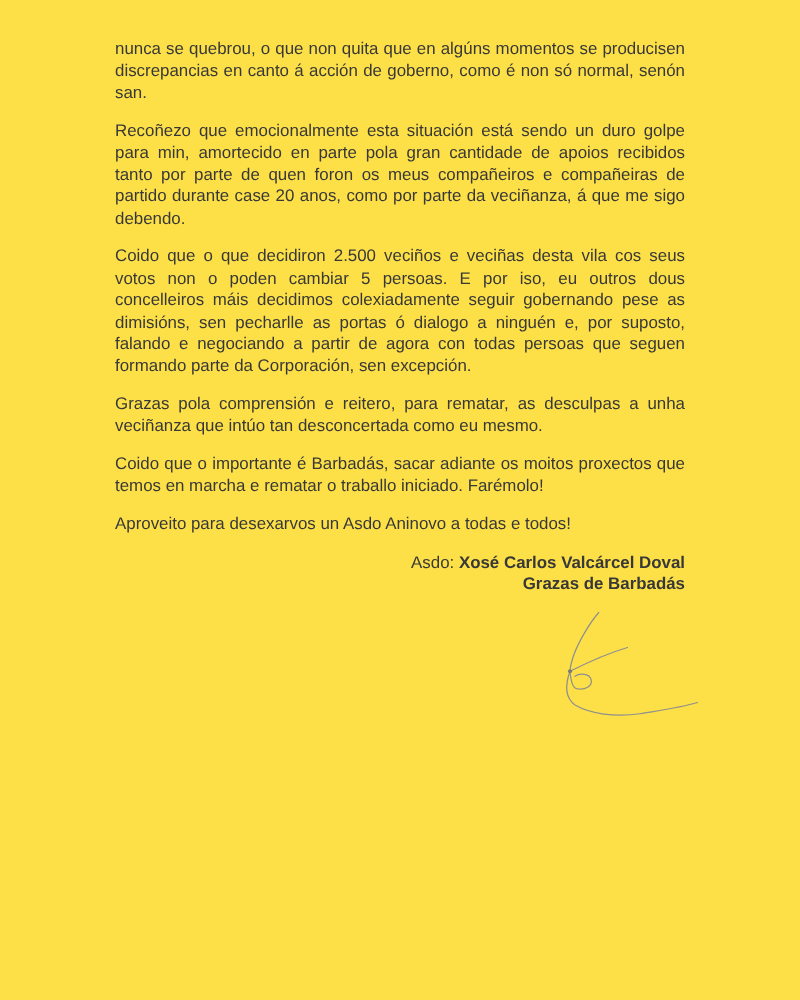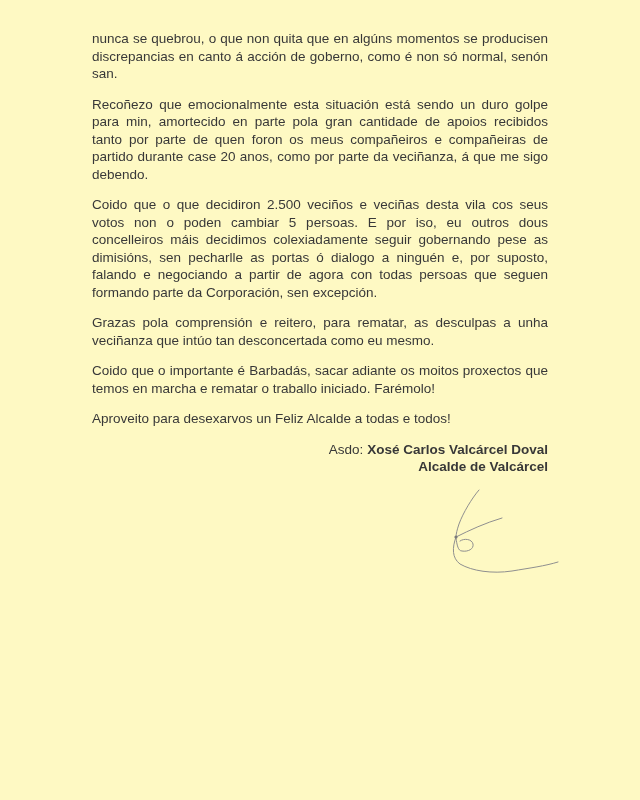"nunca se quebrou, o que" .page { background: #fef9c3 -> #fde047 }
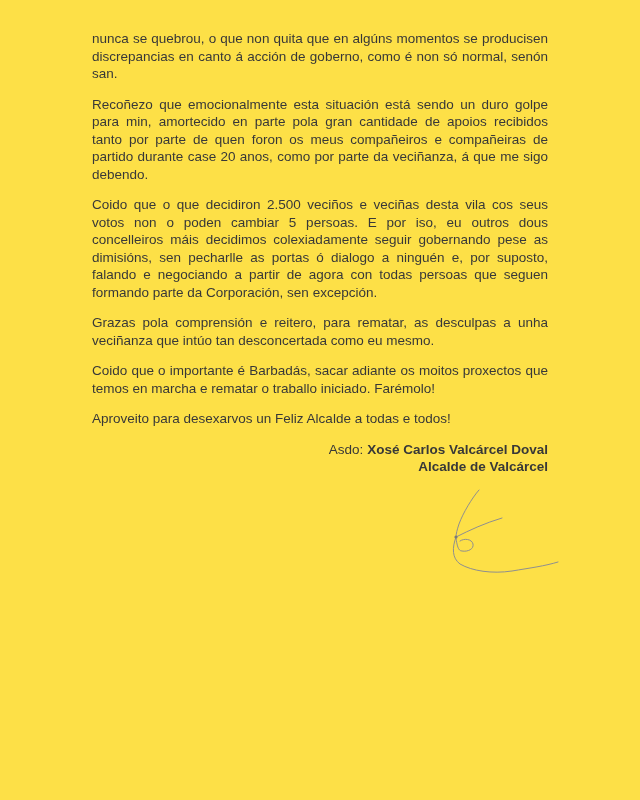"Aproveito para desexarvos un Feliz" p { text: Feliz Alcalde -> Asdo Aninovo }
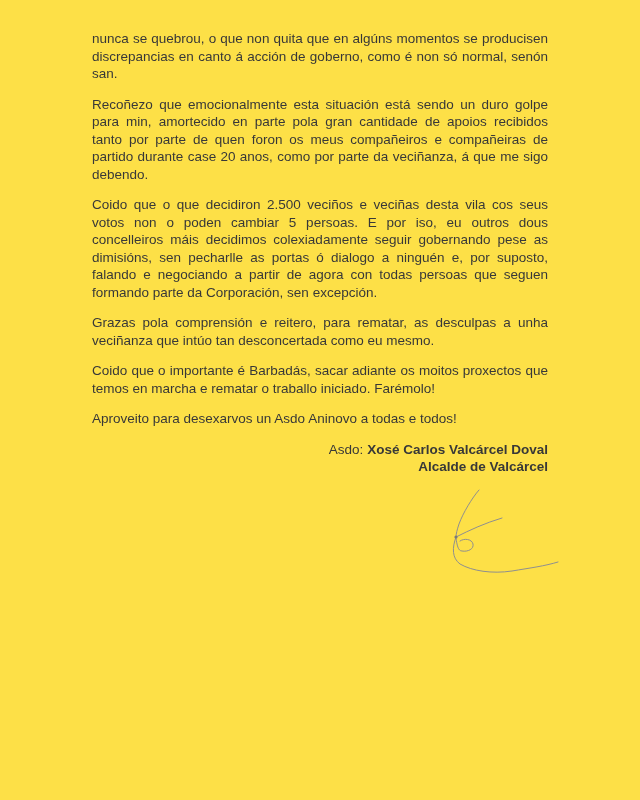"Alcalde de Valcárcel" div.b { text: Alcalde de Valcárcel -> Grazas de Barbadás }
